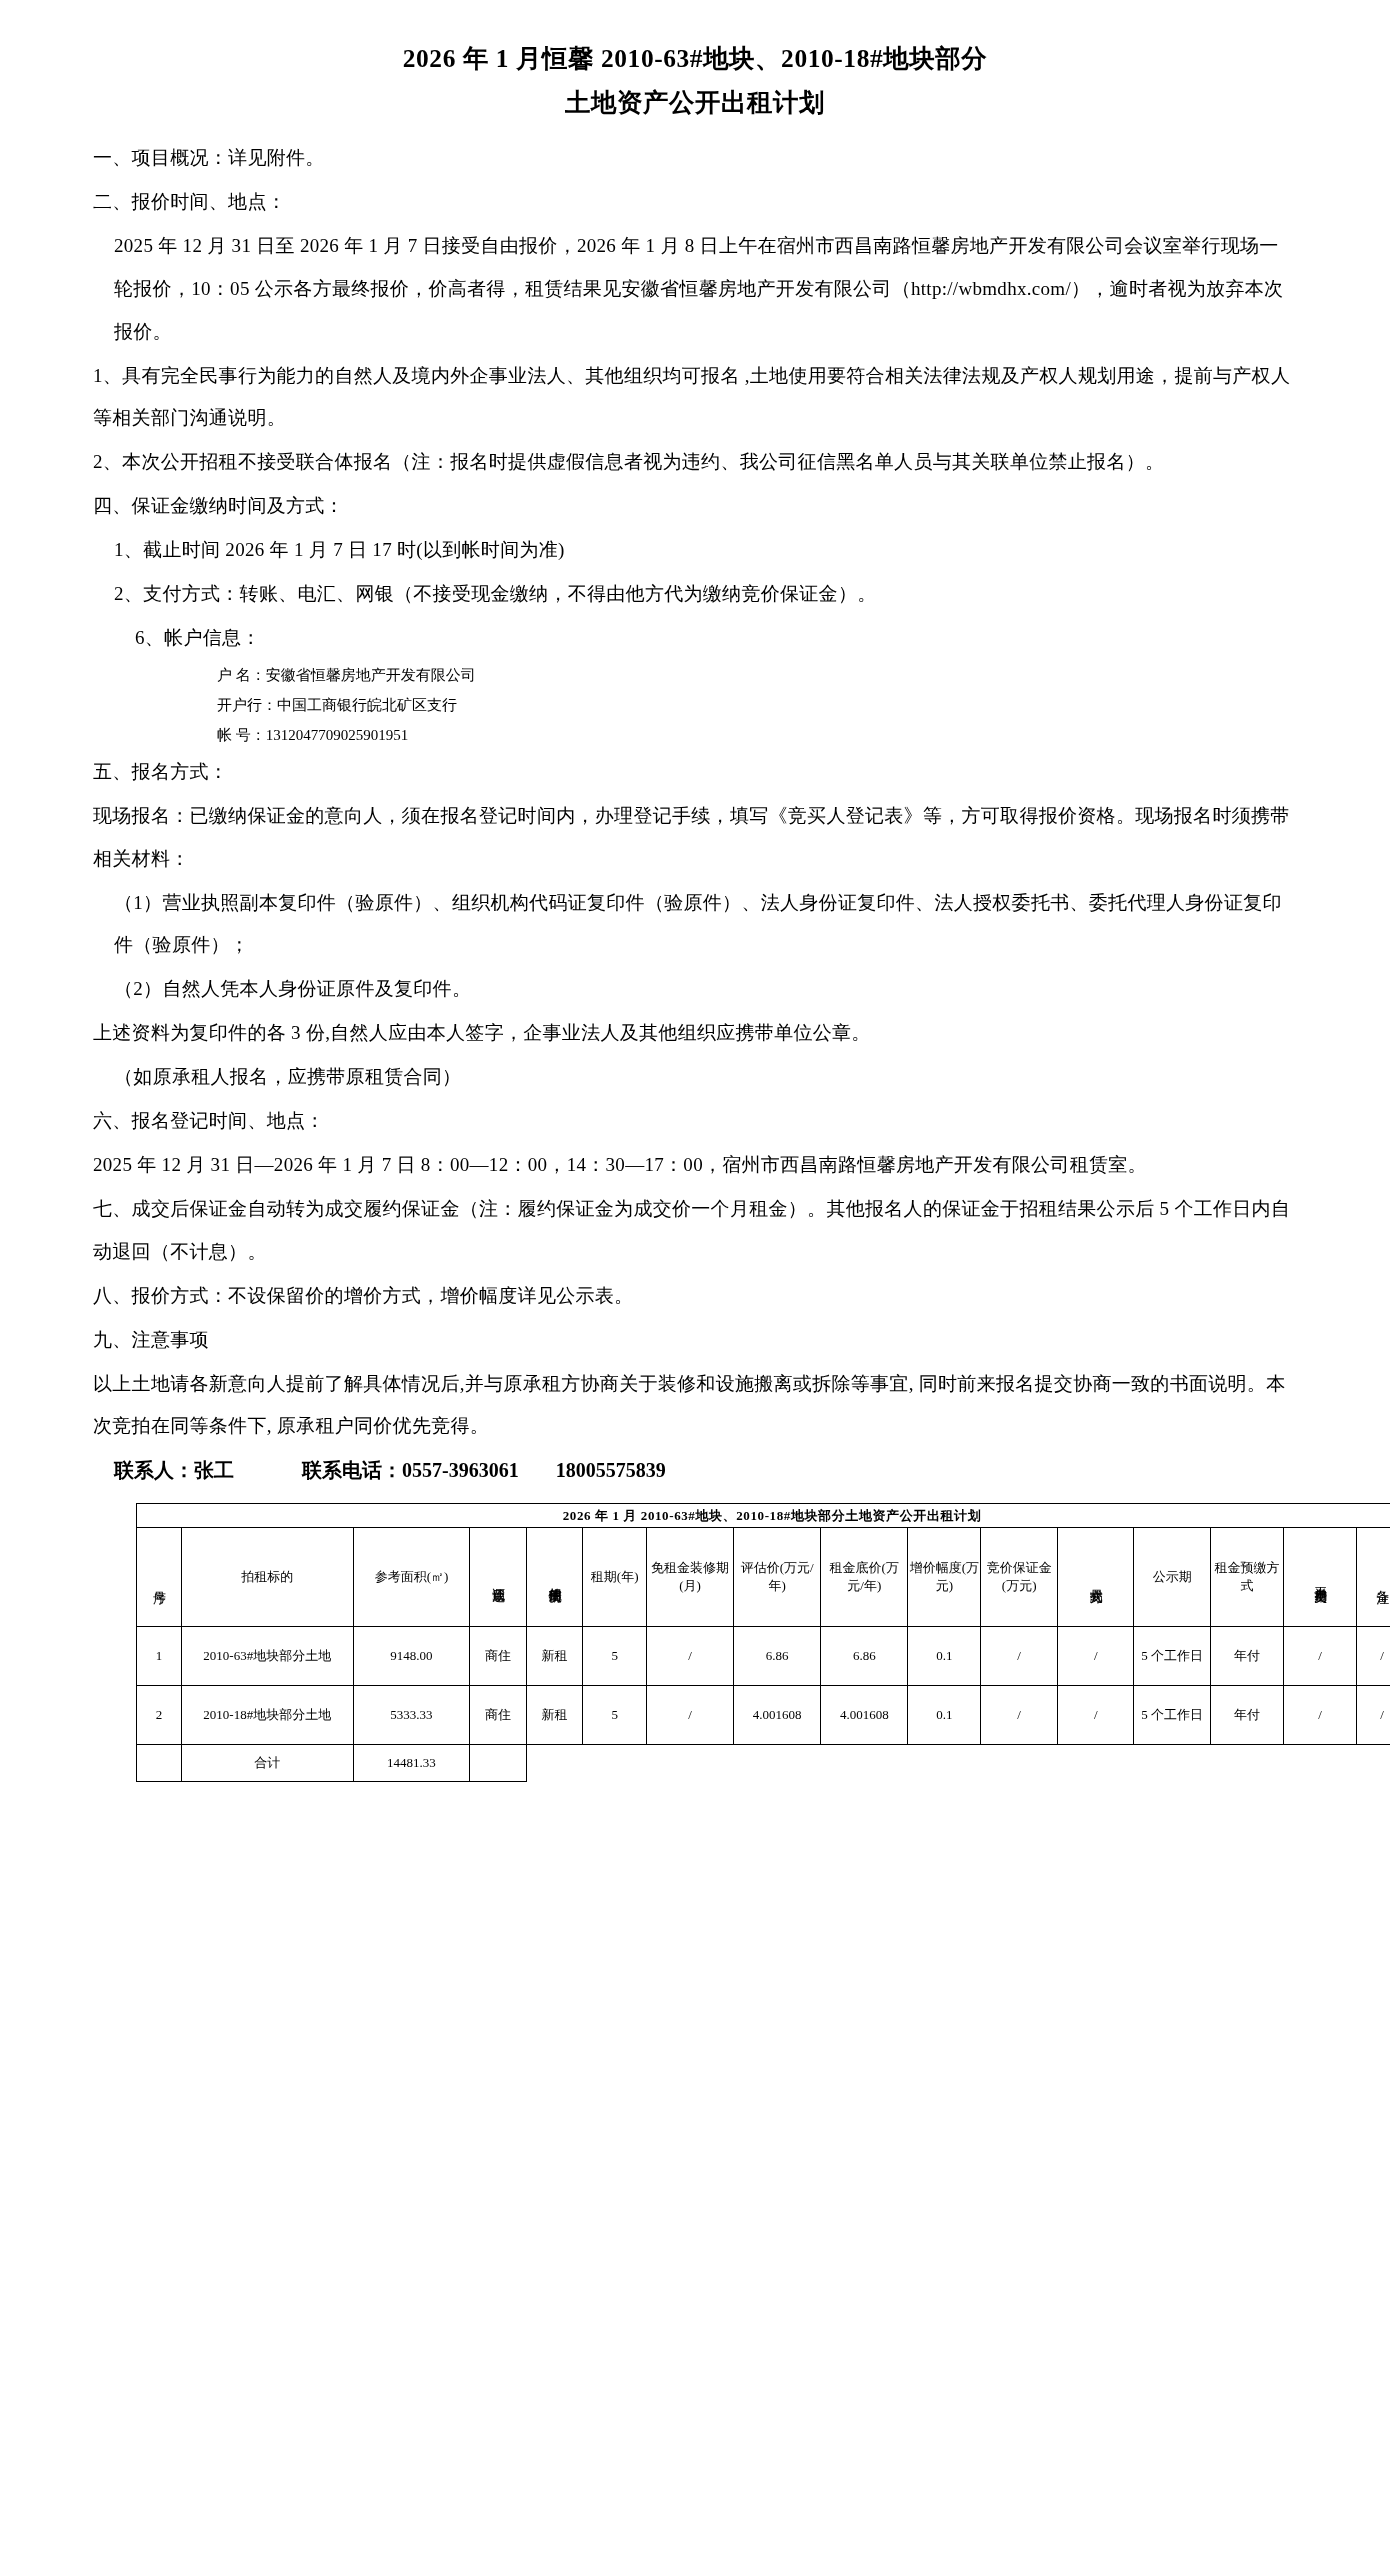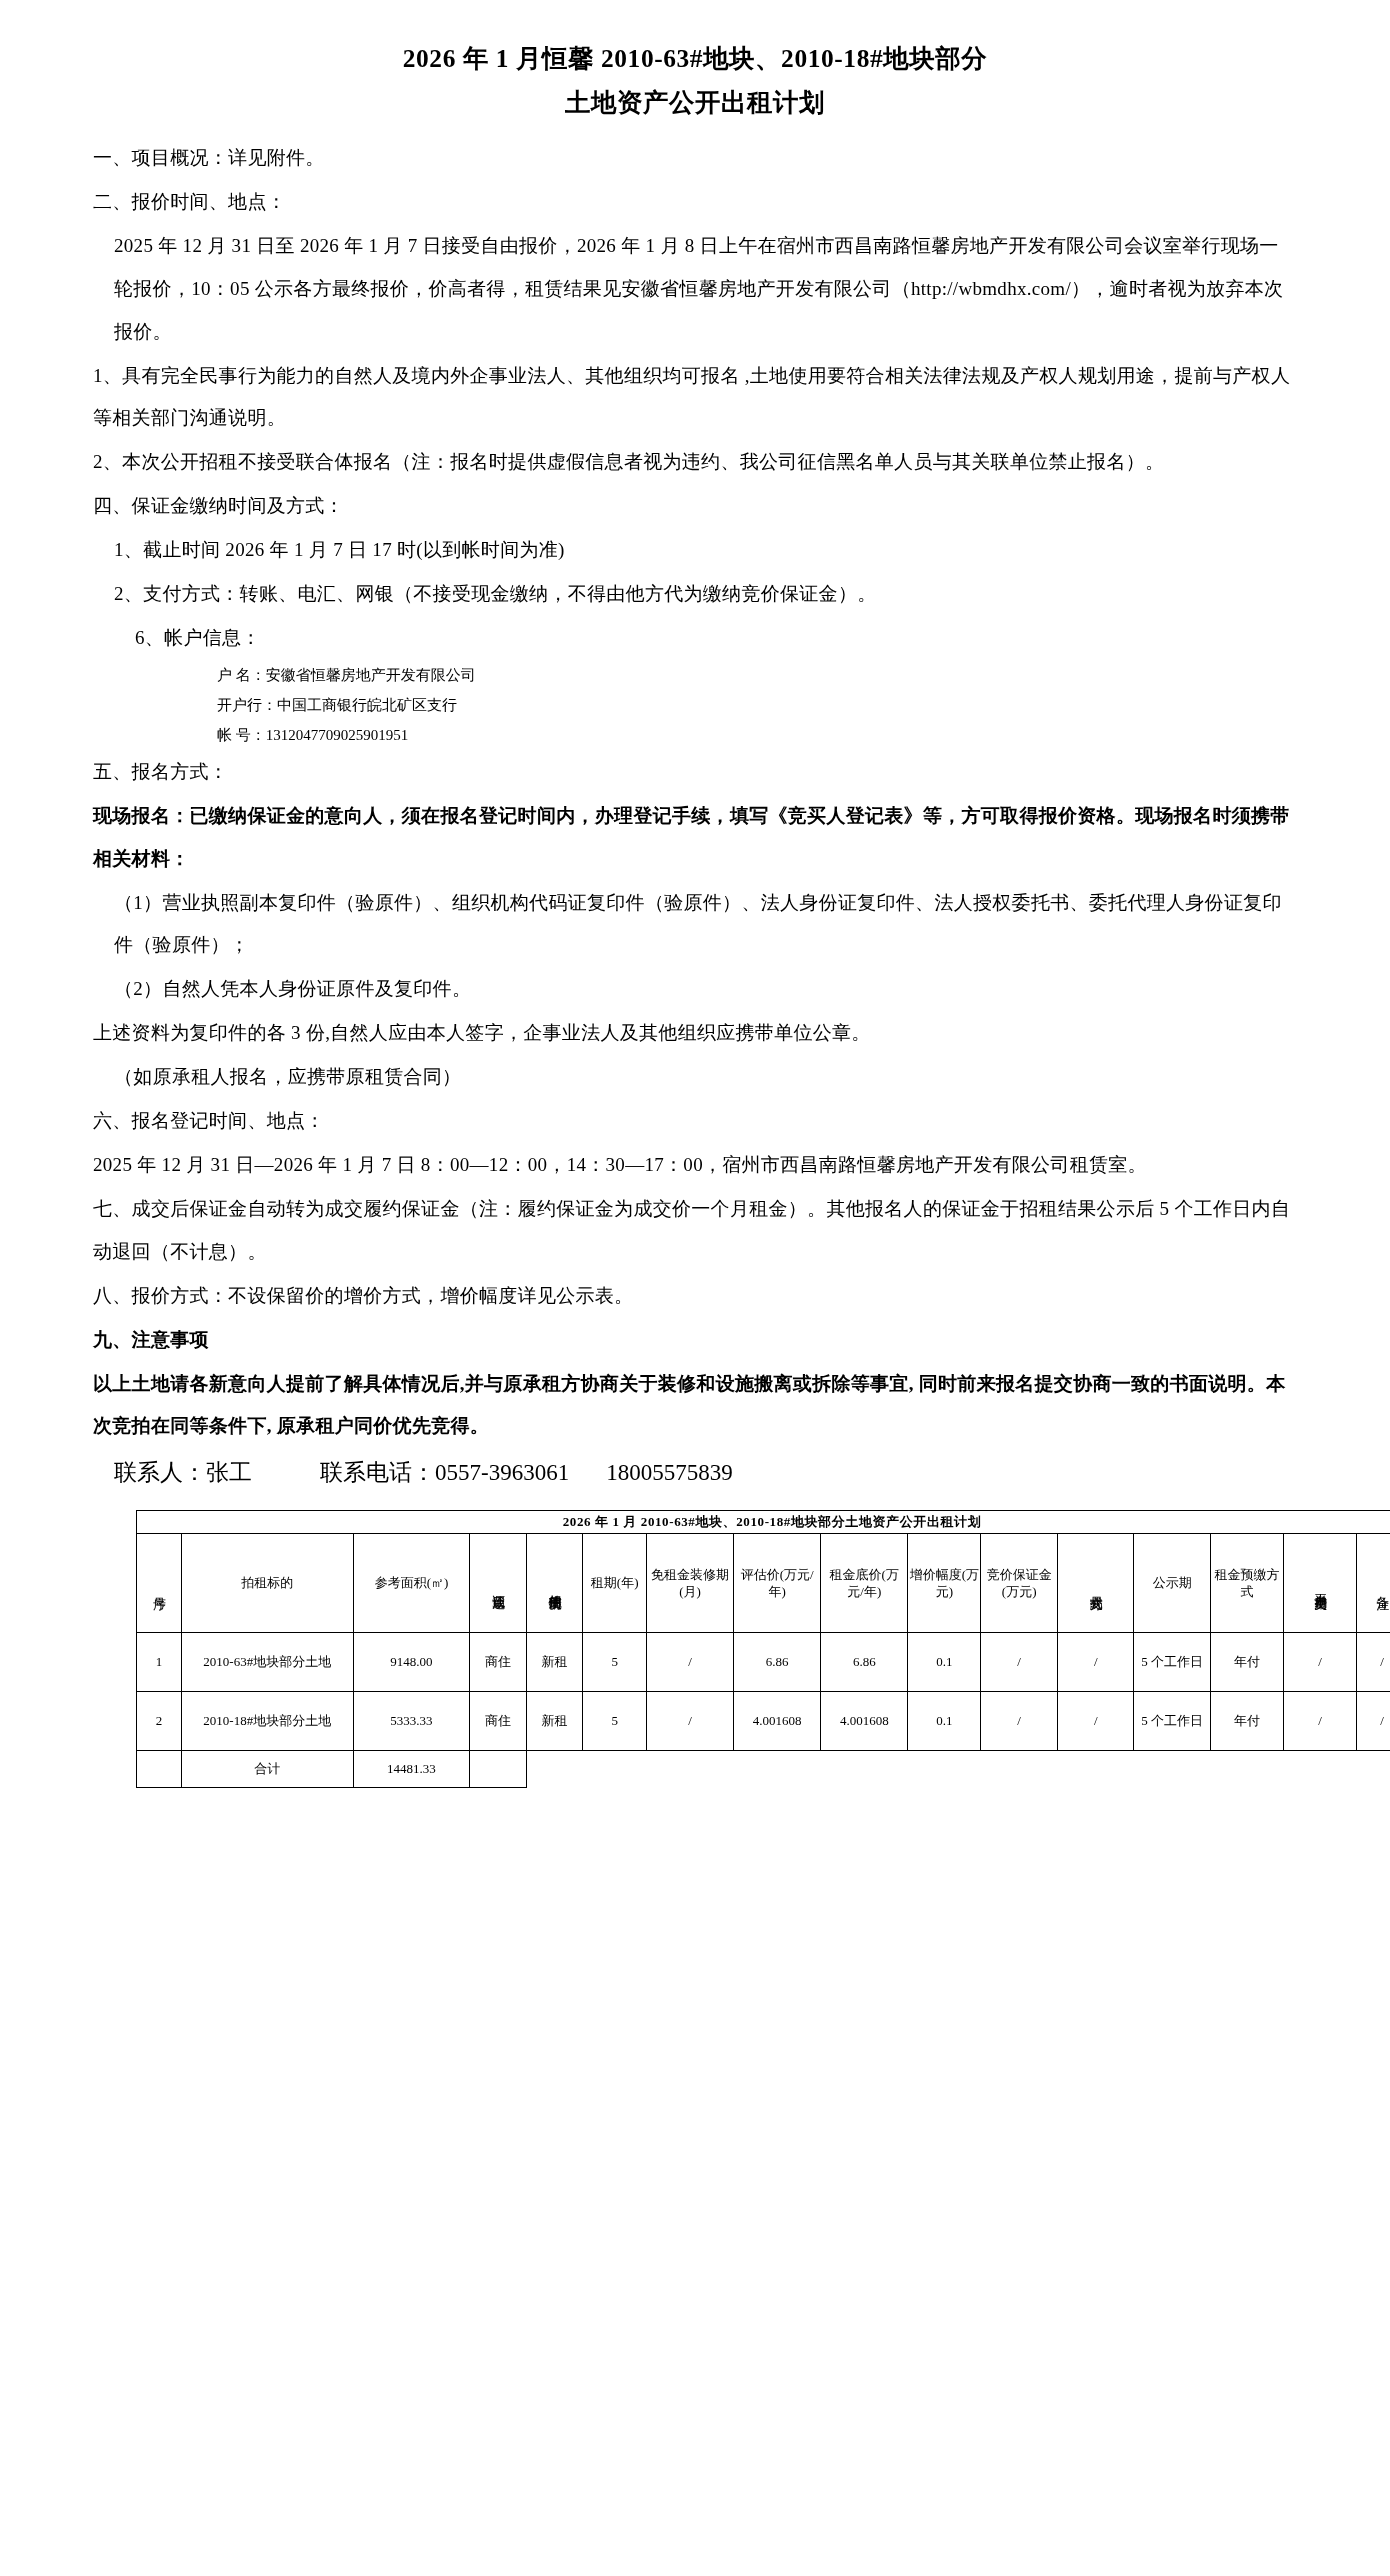"现场报名：已缴纳保证金的意向人，须在报名登记时间内，办理登记手续，填写《竞买人登" .p-bold { font-weight: bold -> normal }
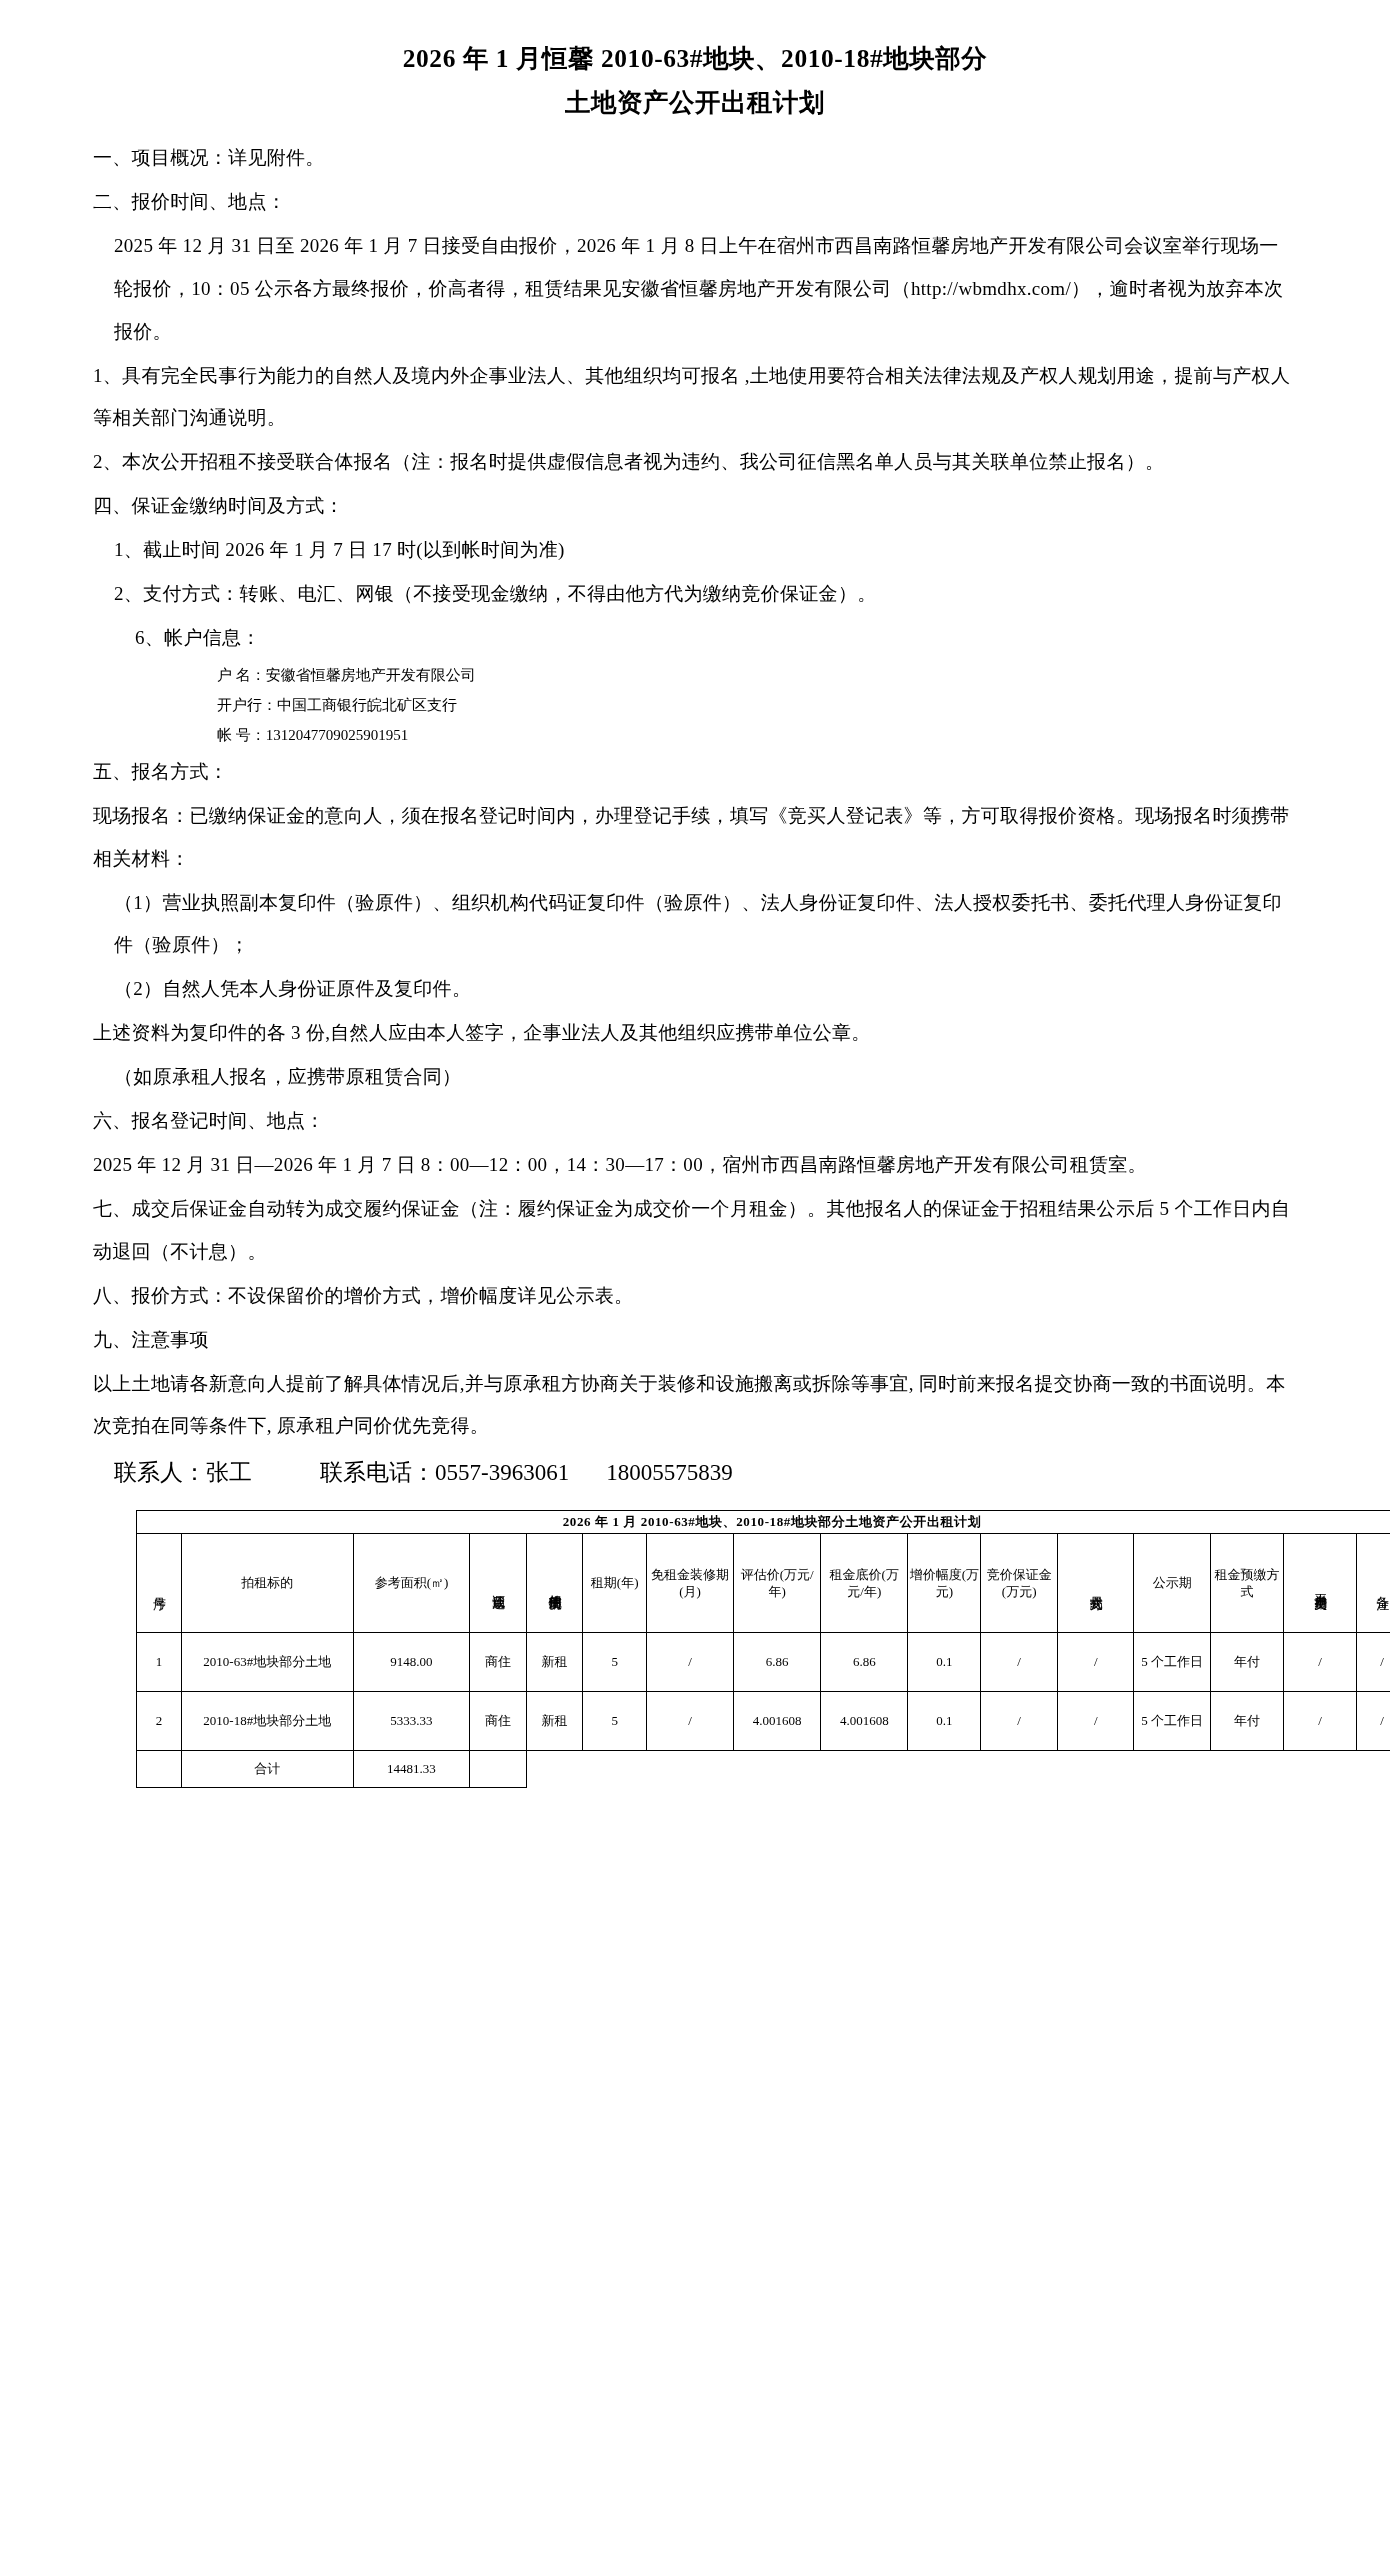"联系人：张工 联系电话：0557-3963061 18005575839" .contact { font-size: 23px -> 20px; font-weight: normal -> bold }
